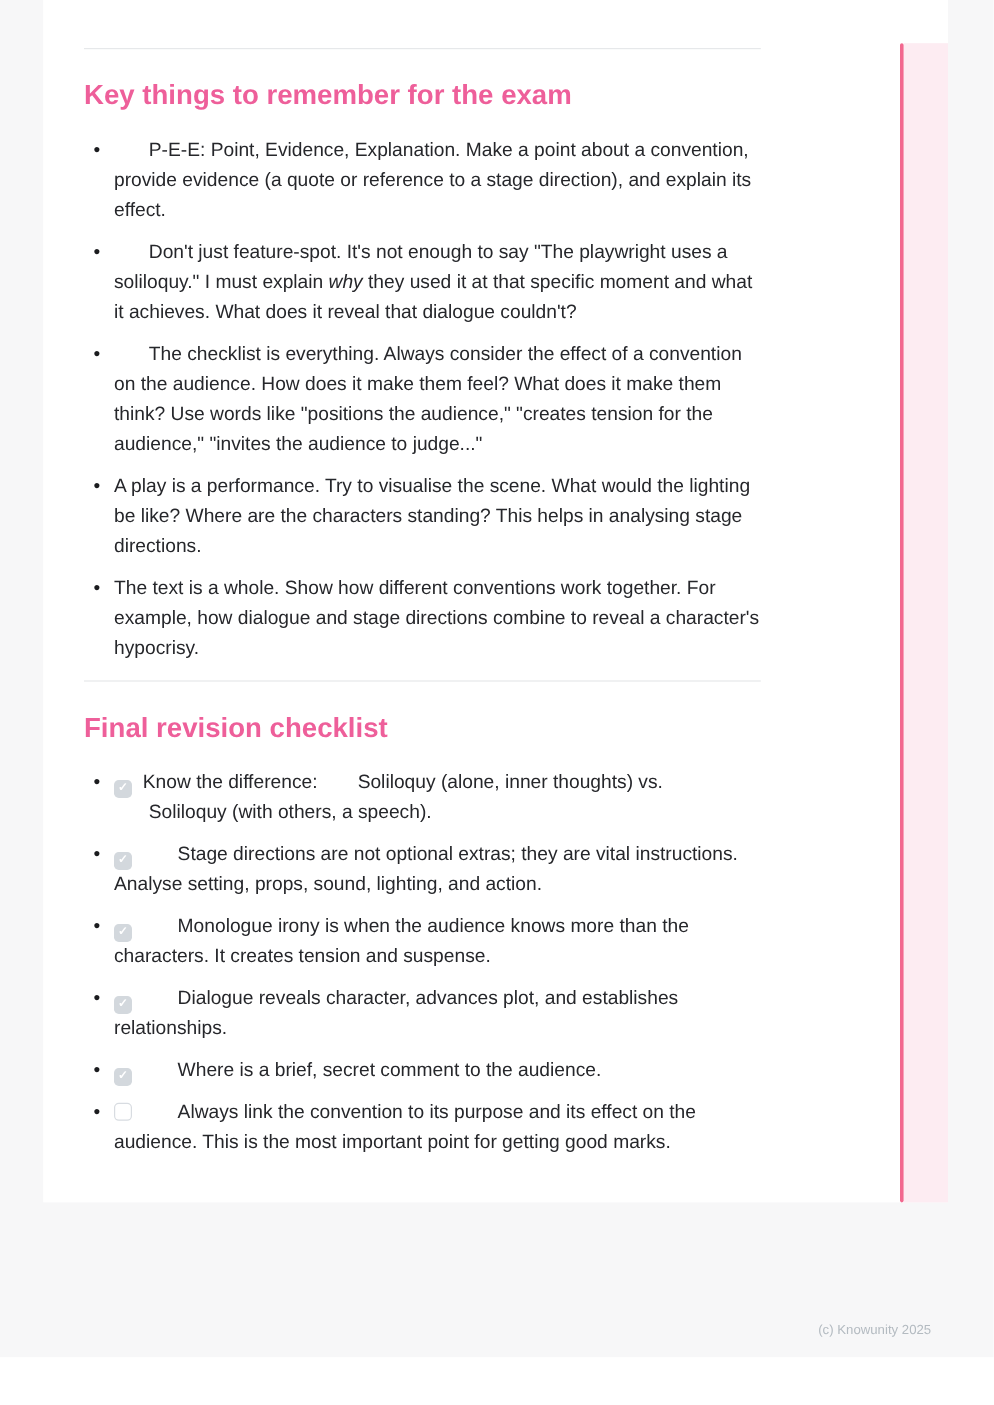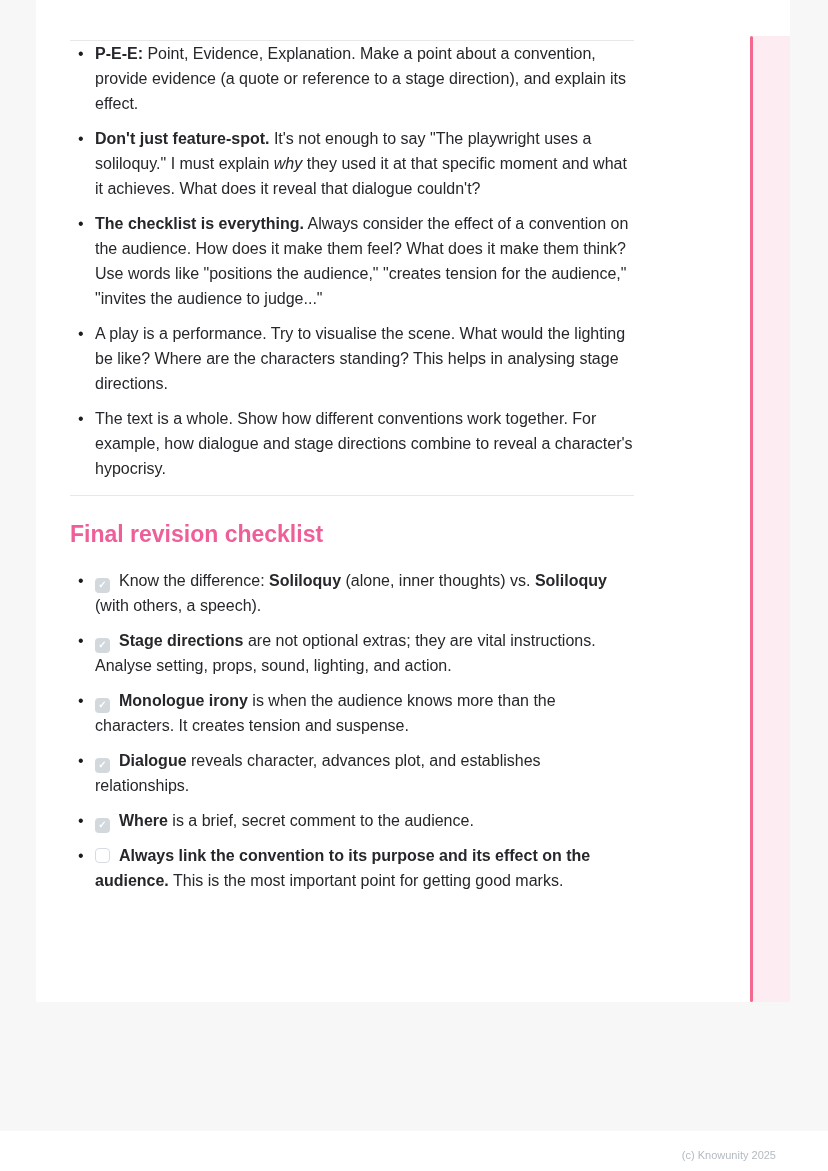"Key things to remember for" h2.heading { html: none -> <h2>Key things to remember for the exam</h2> }
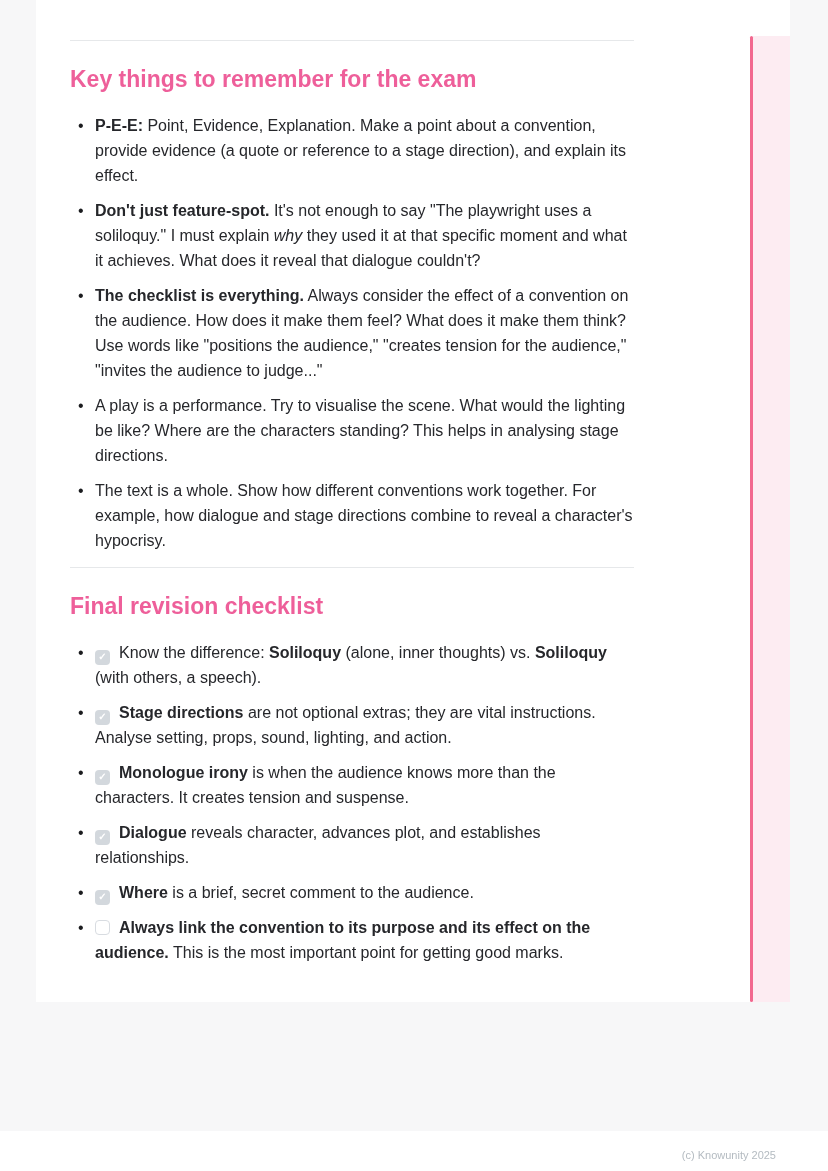"P-E-E:" .seg.bold { font-weight: bold -> normal; margin-left: none -> 29px }
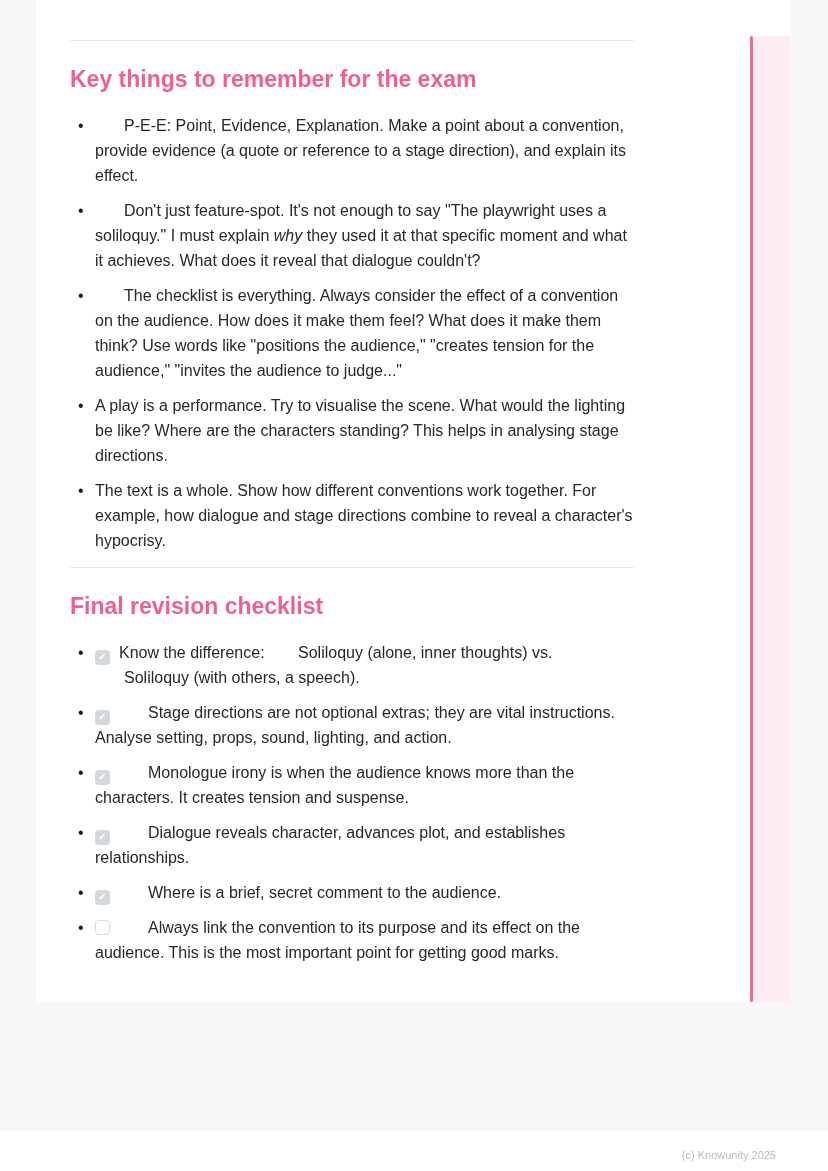"(c) Knowunity 2025" .footer { top: 1149px -> 1103px }
